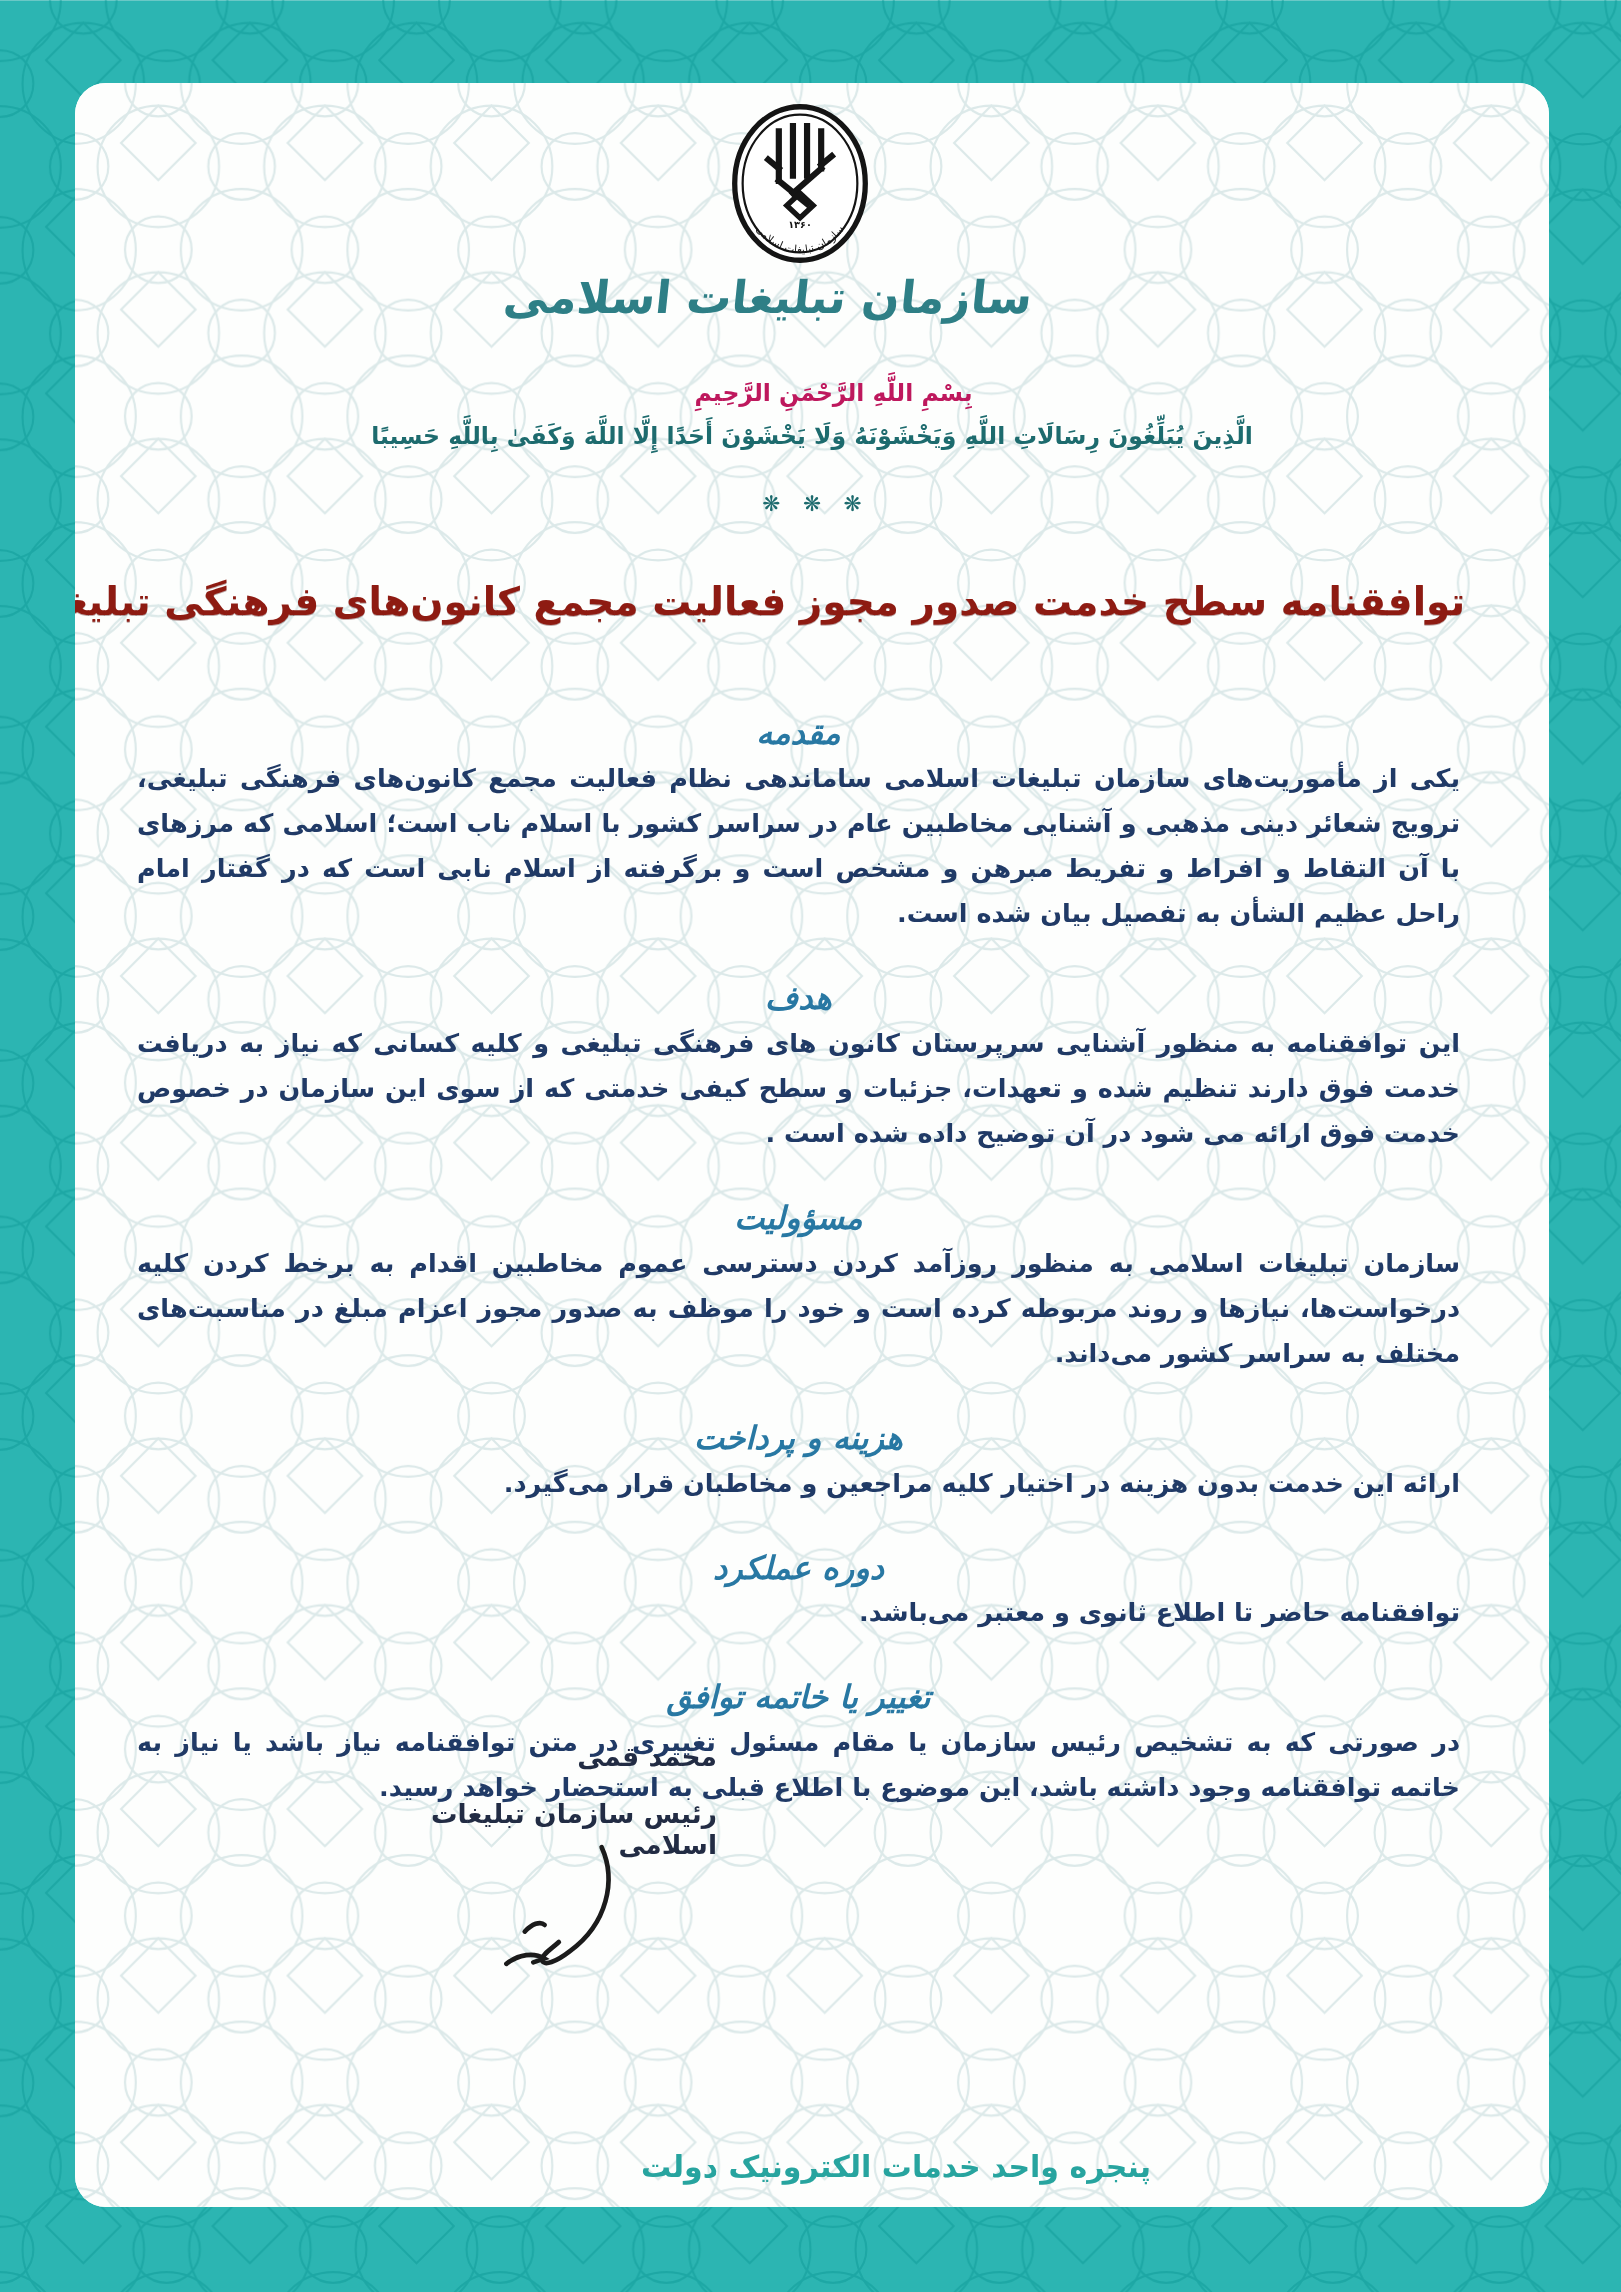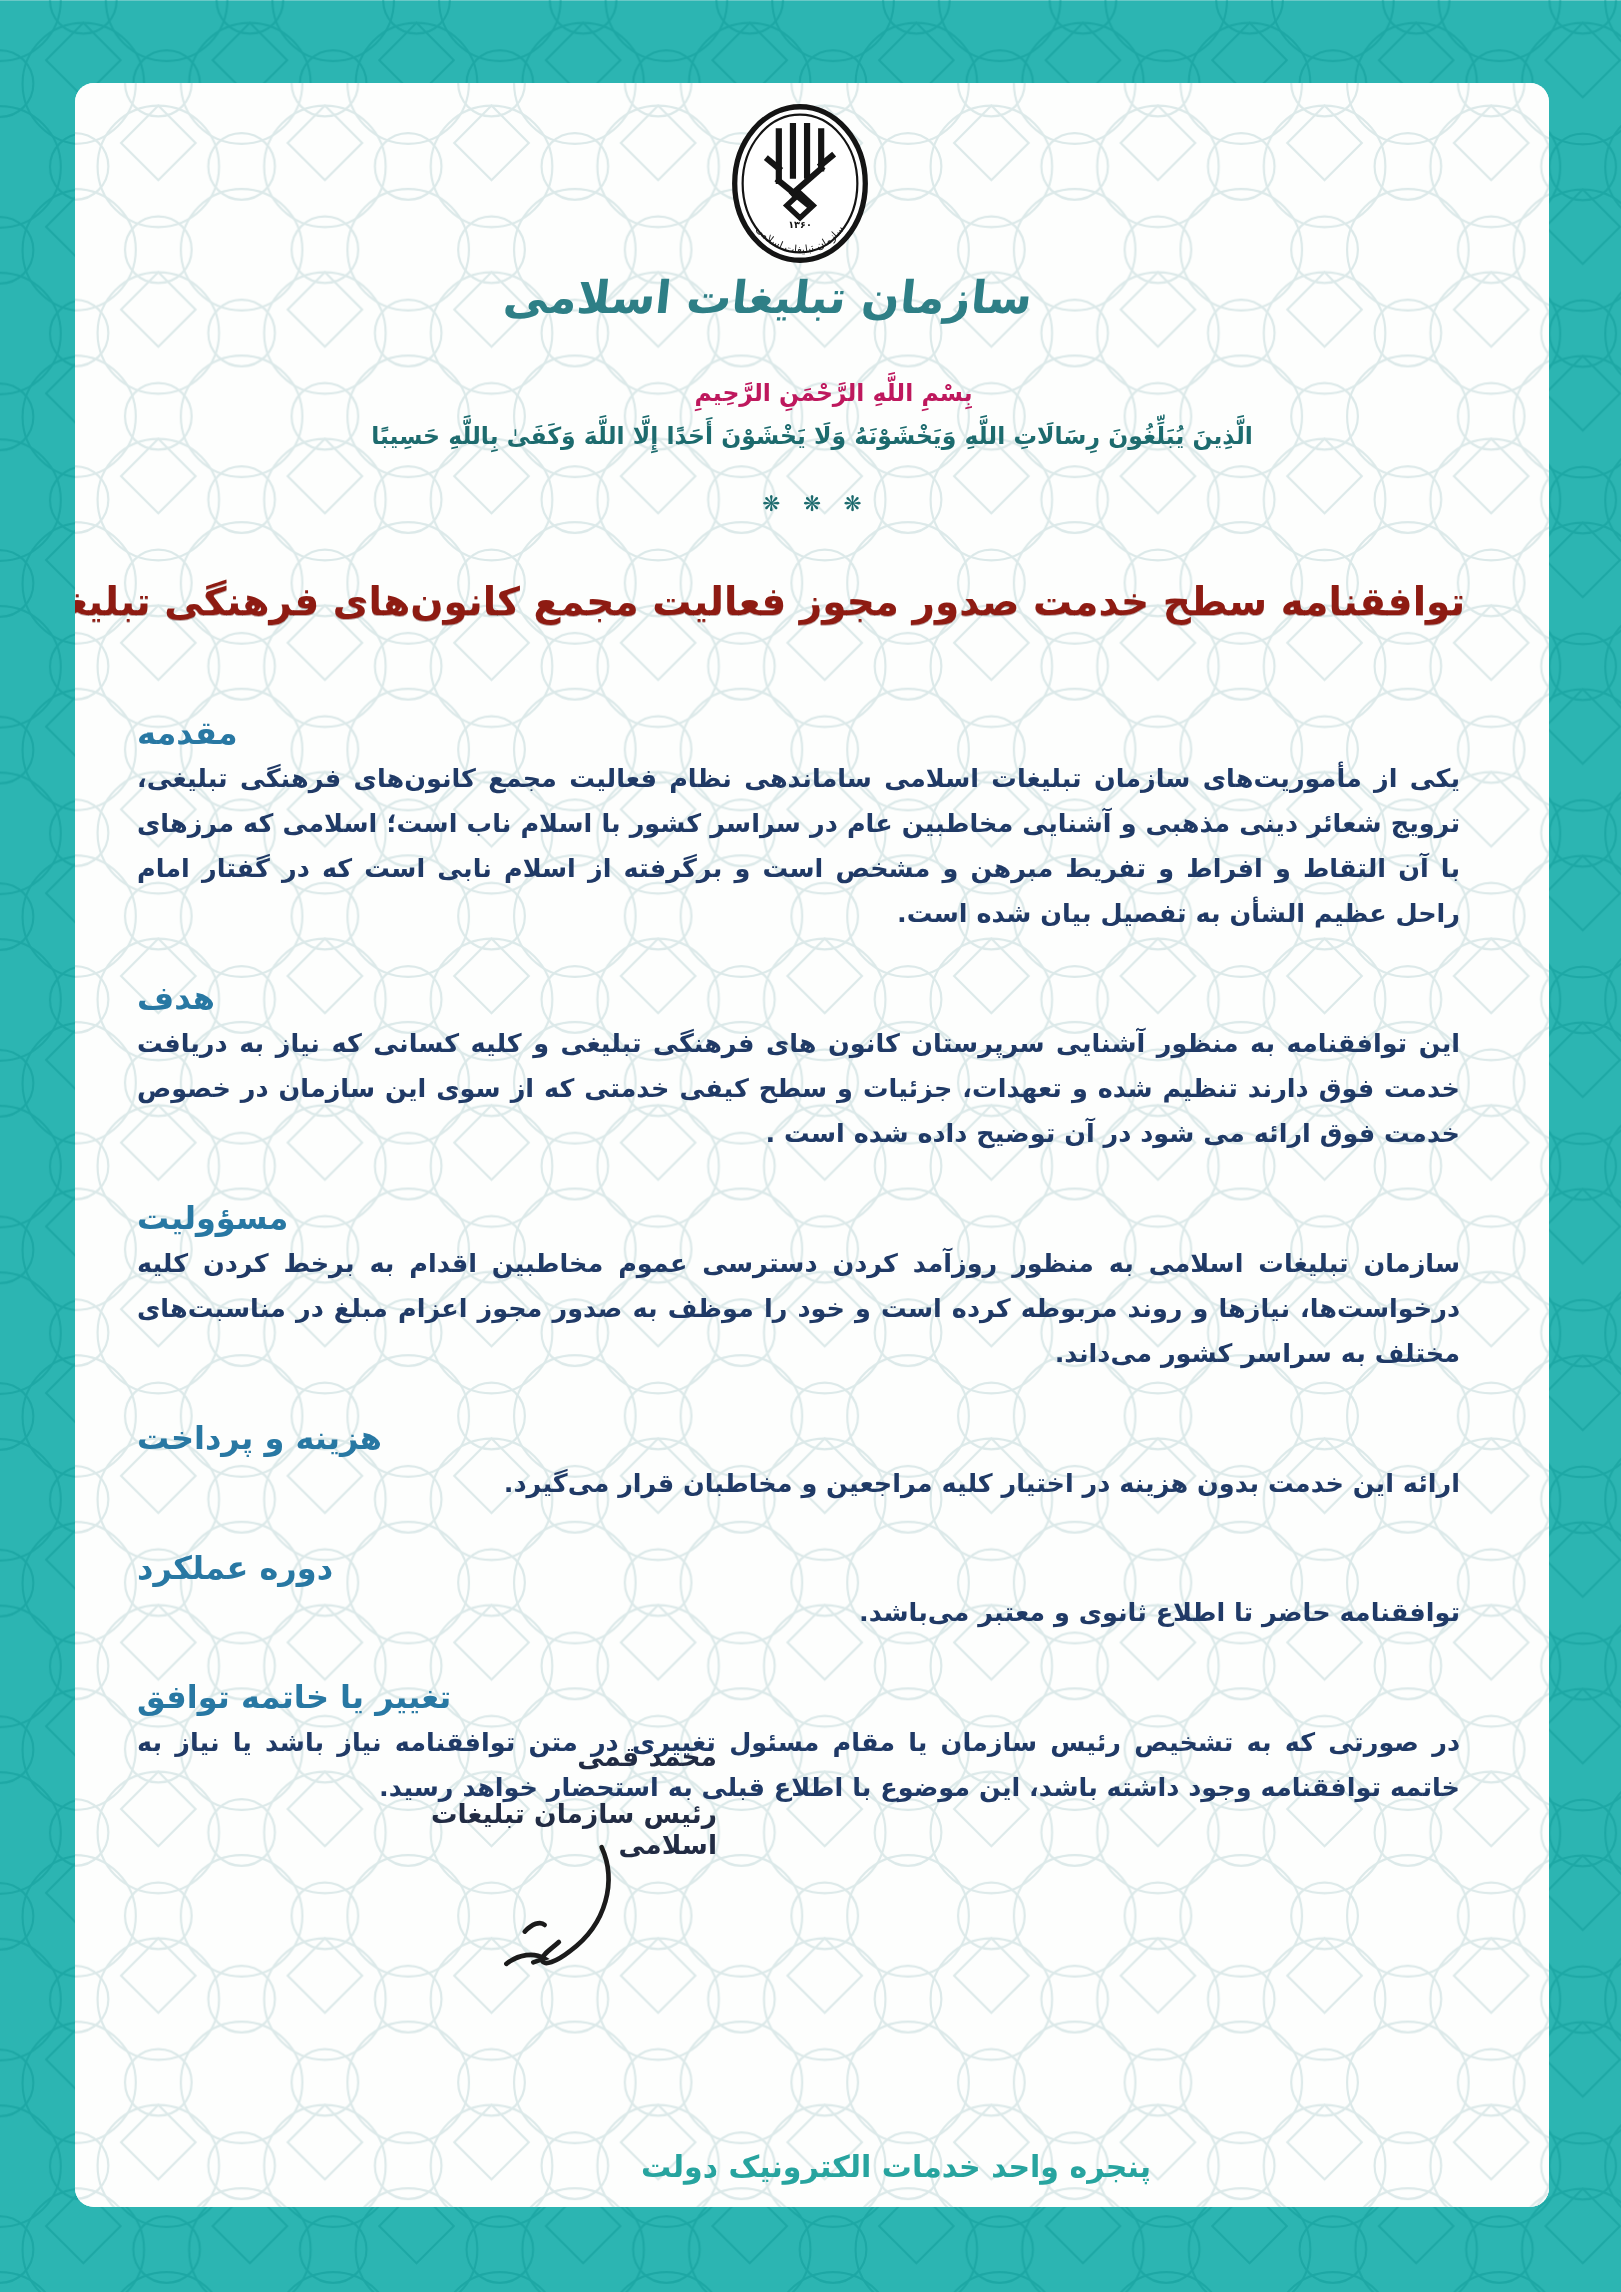"۱۳۶۰" .page { border-radius: 19px -> 31px }
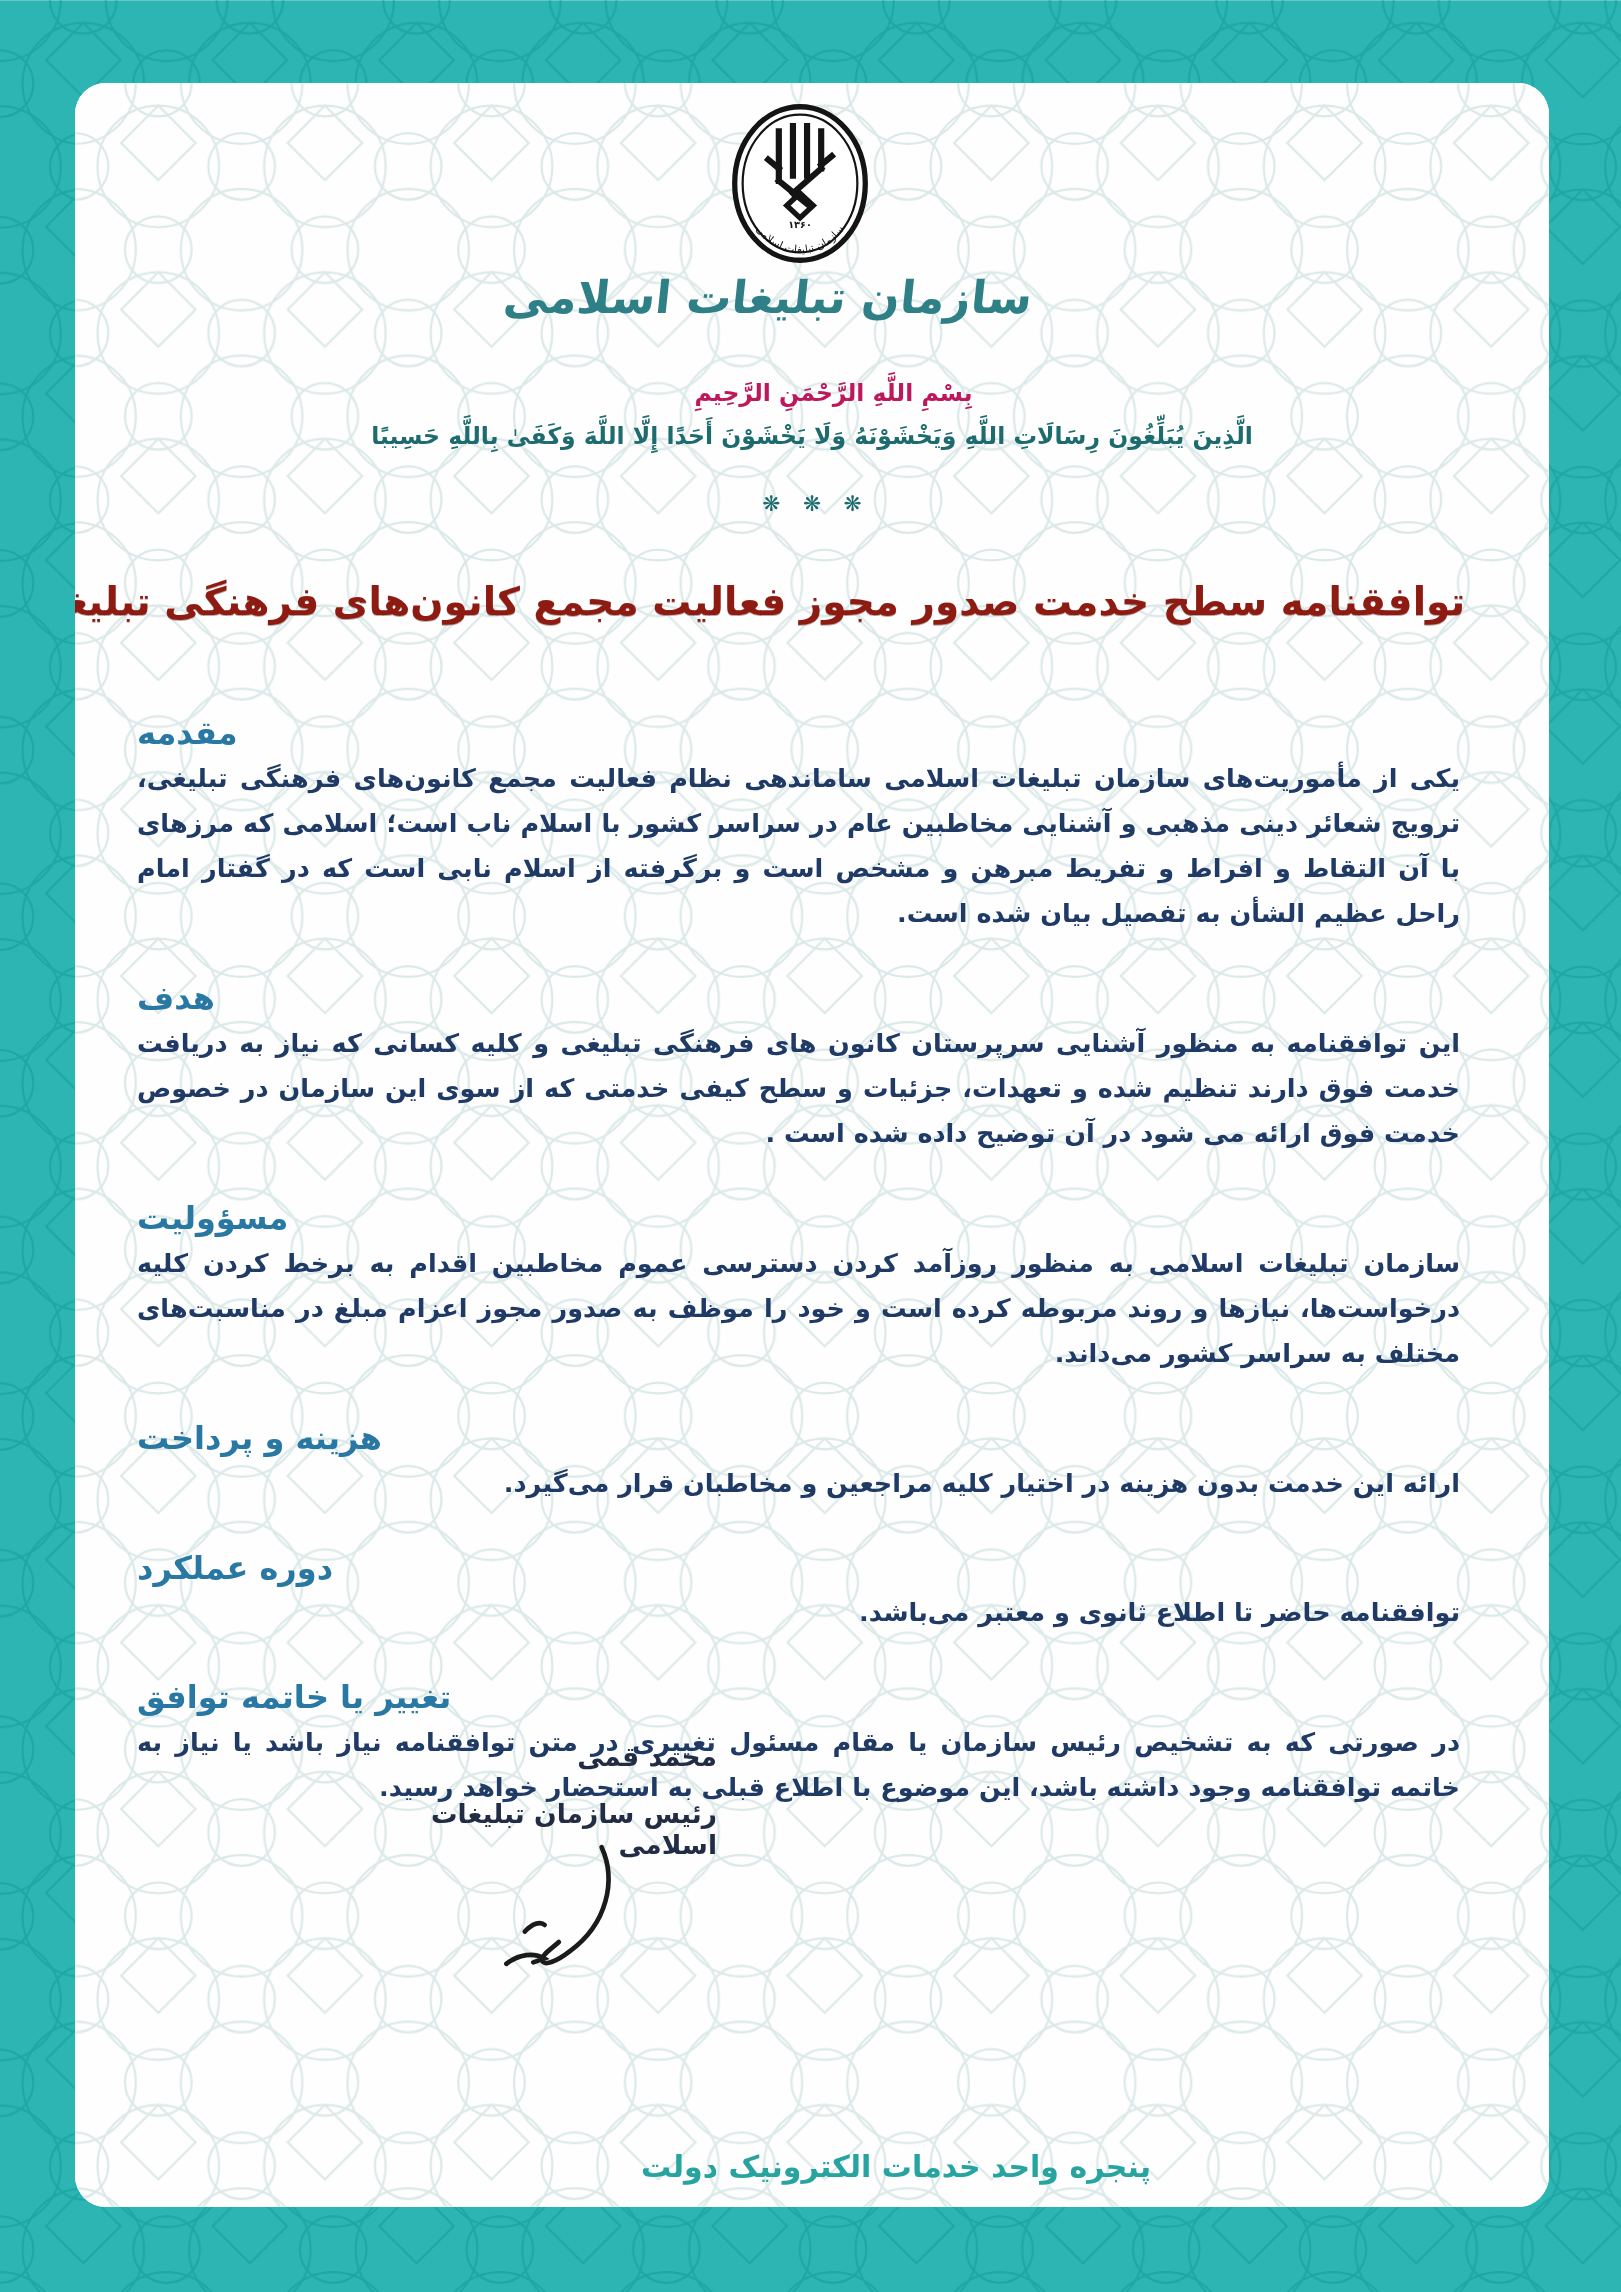"مقدمه" .section h2 { font-style: none -> italic; text-align: left -> center }
